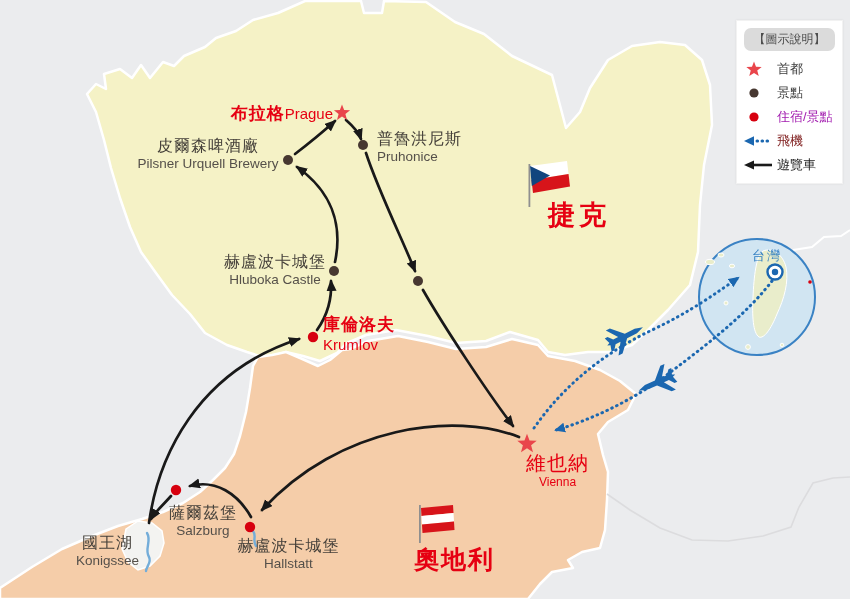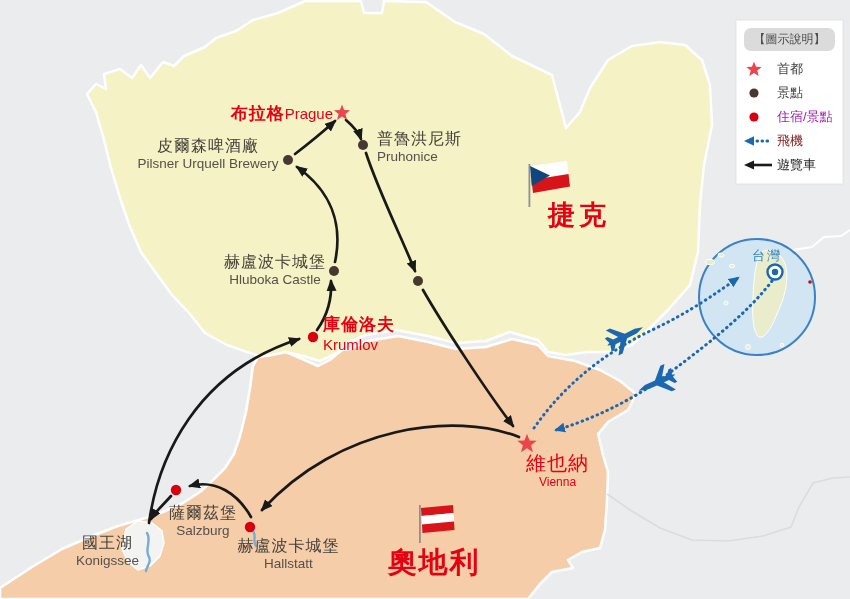"奧地利" div.country-label { font-size: 29px -> 25px; text-align: none -> right }
